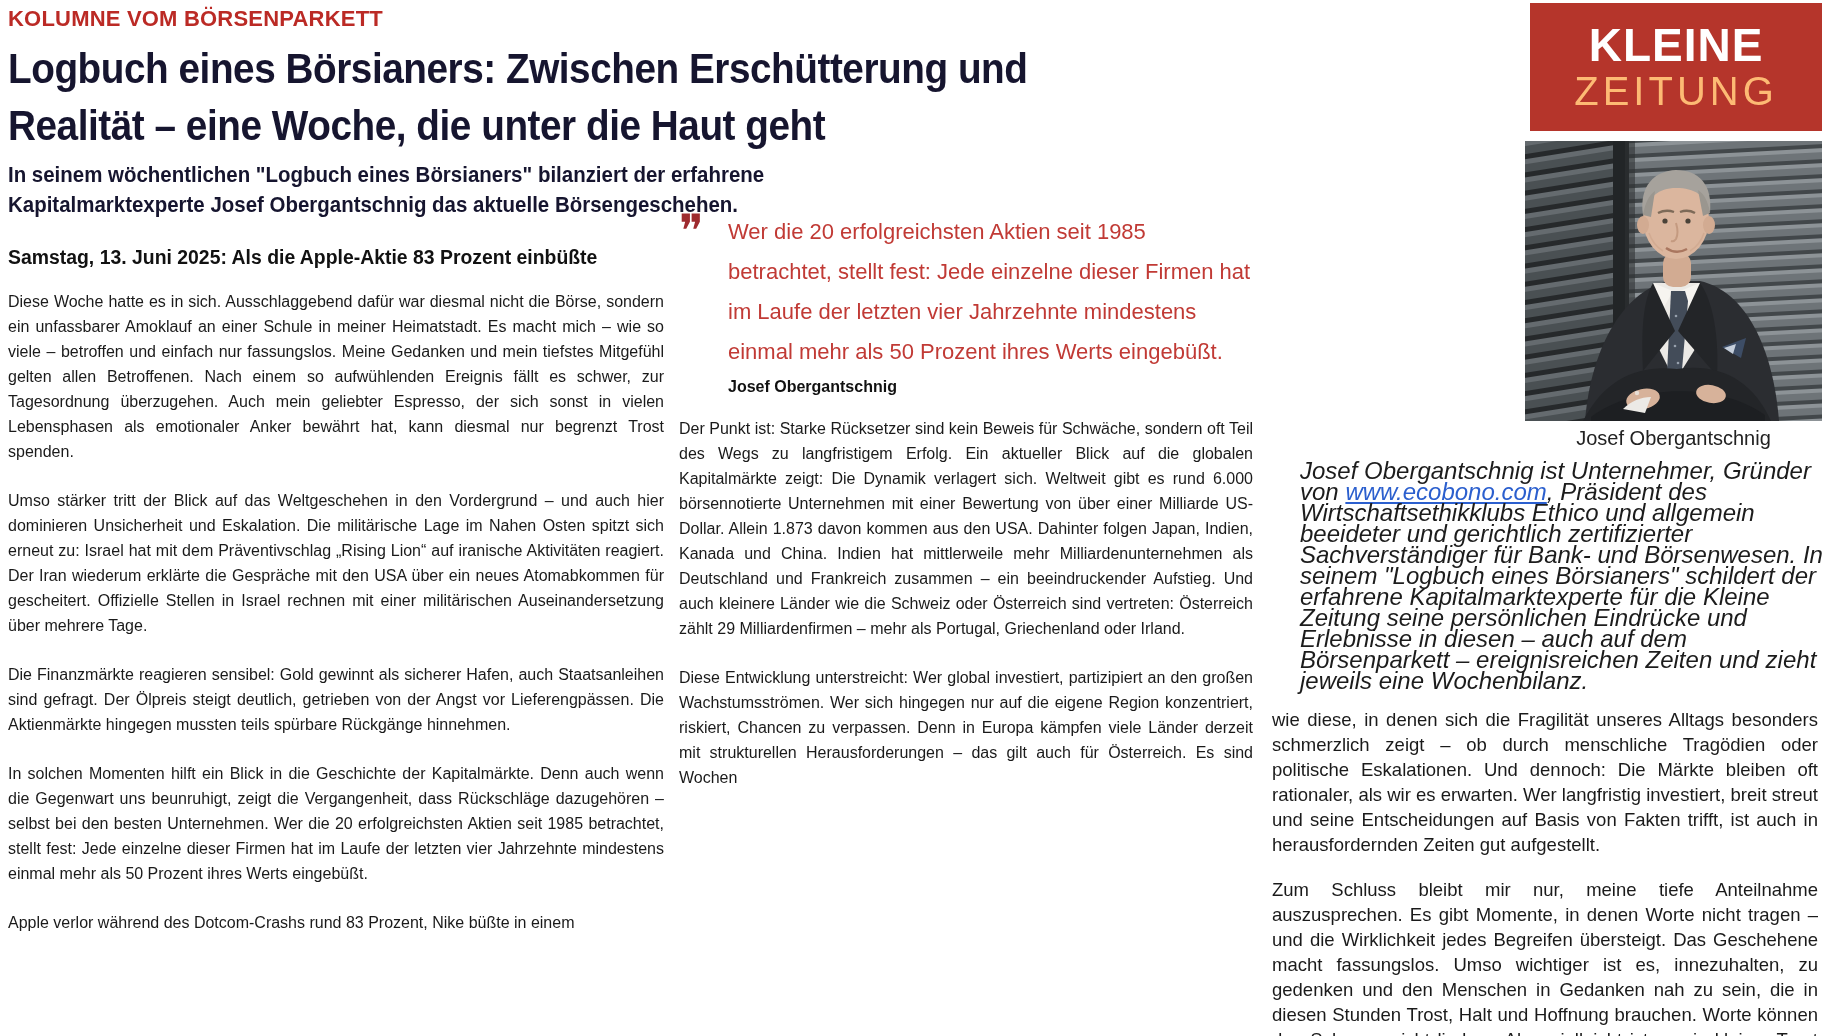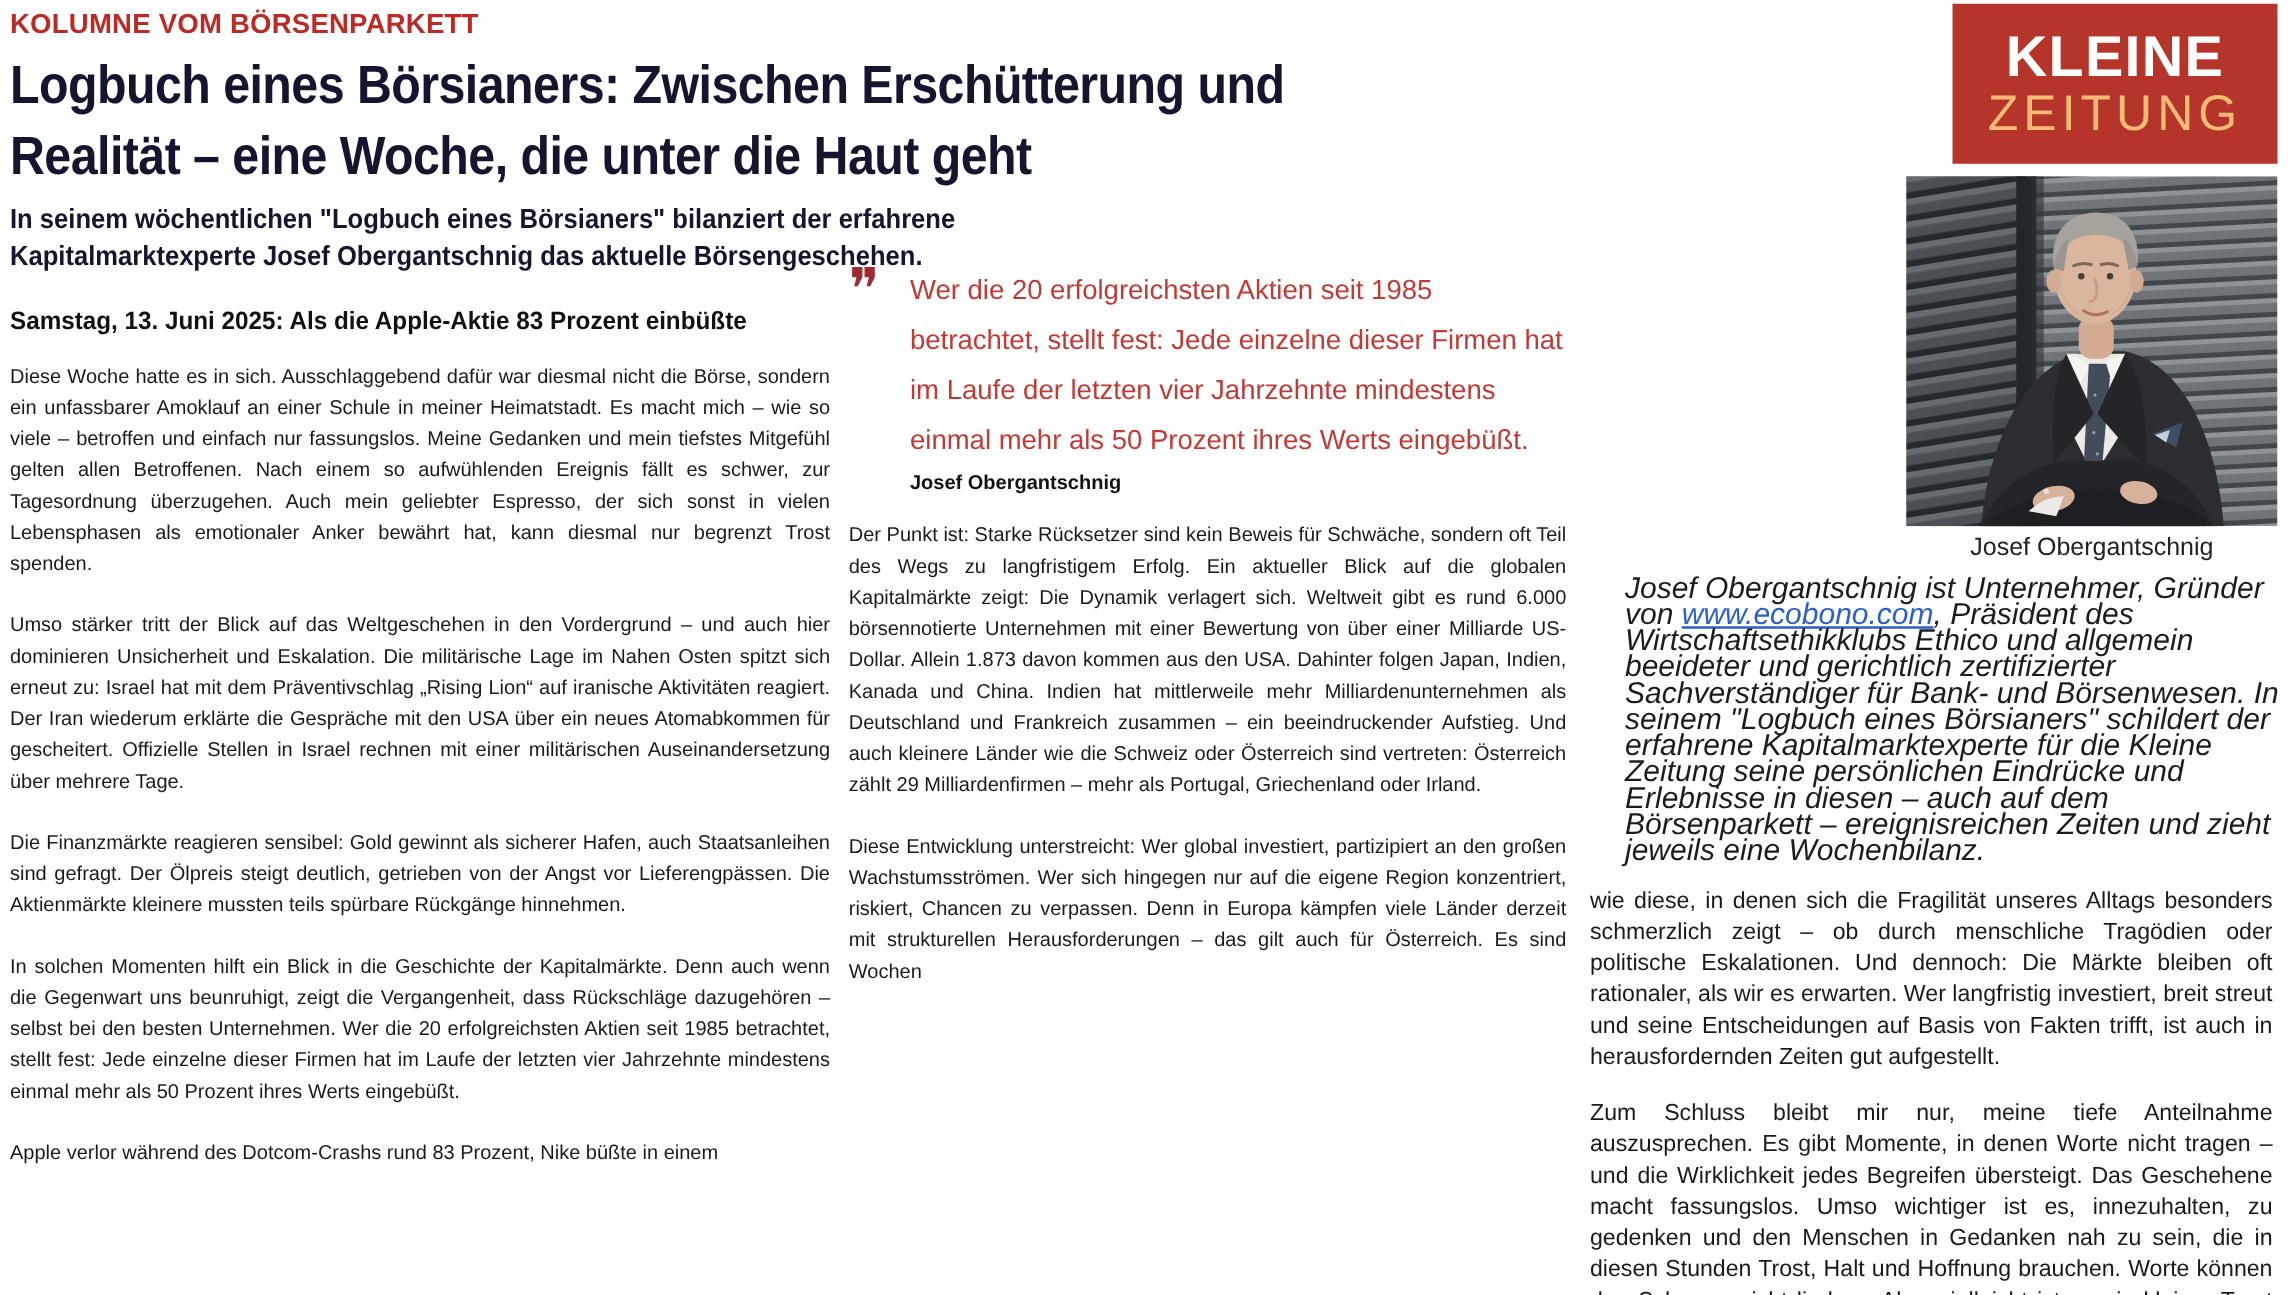"KLEINE" .logo { width: 260px -> 292px }
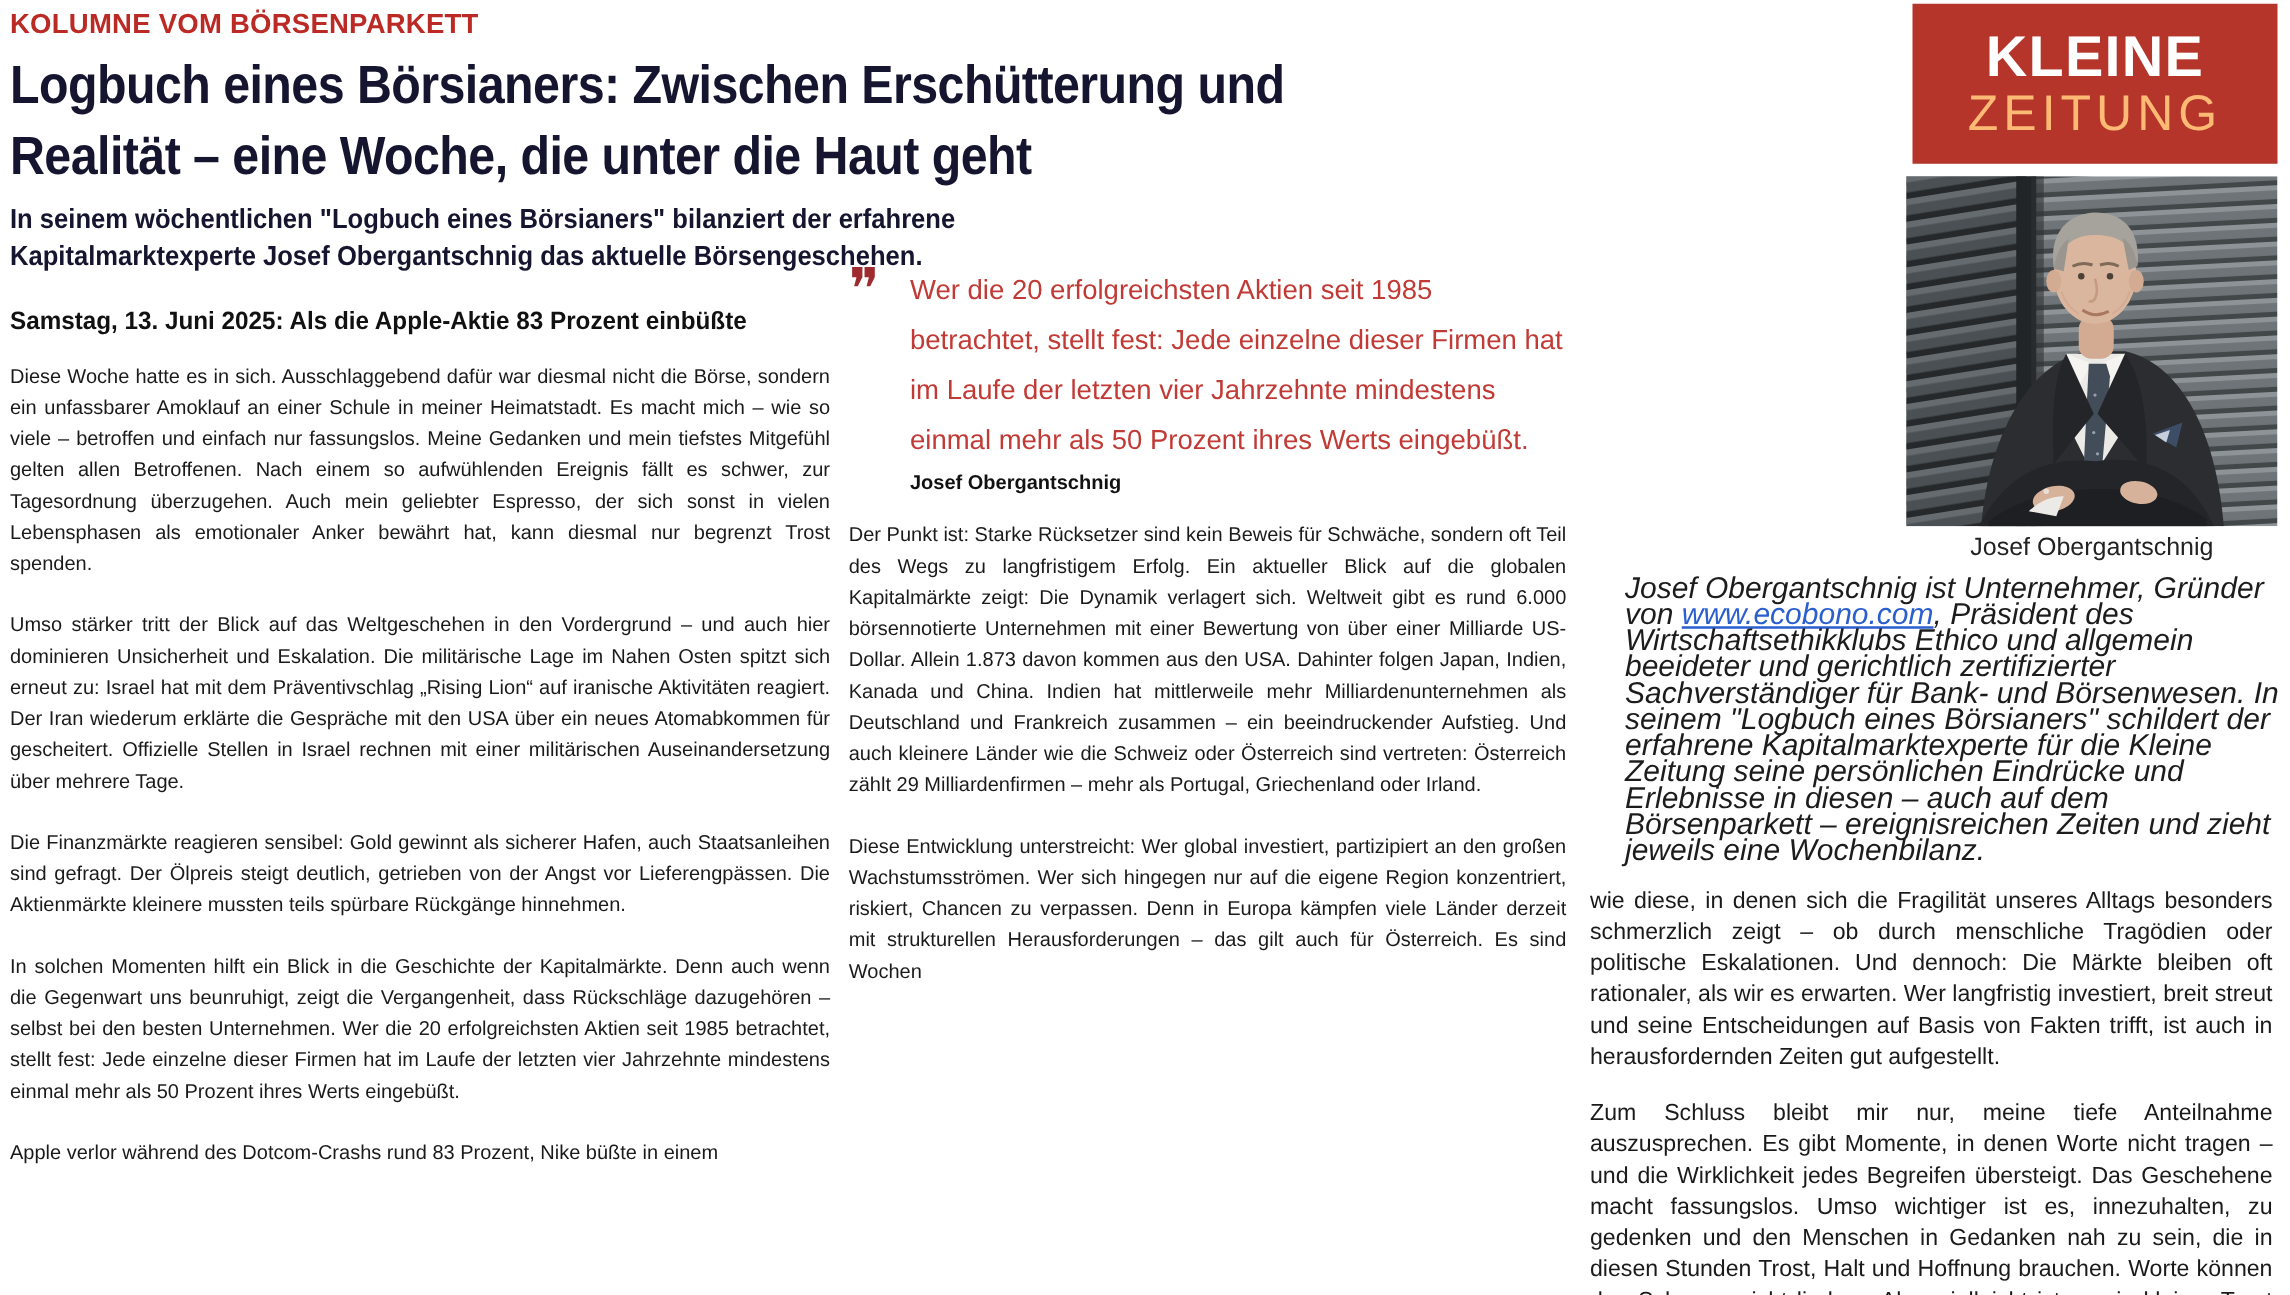"Die Finanzmärkte reagieren sensibel:" p.body-p { text: kleinere -> hingegen }
